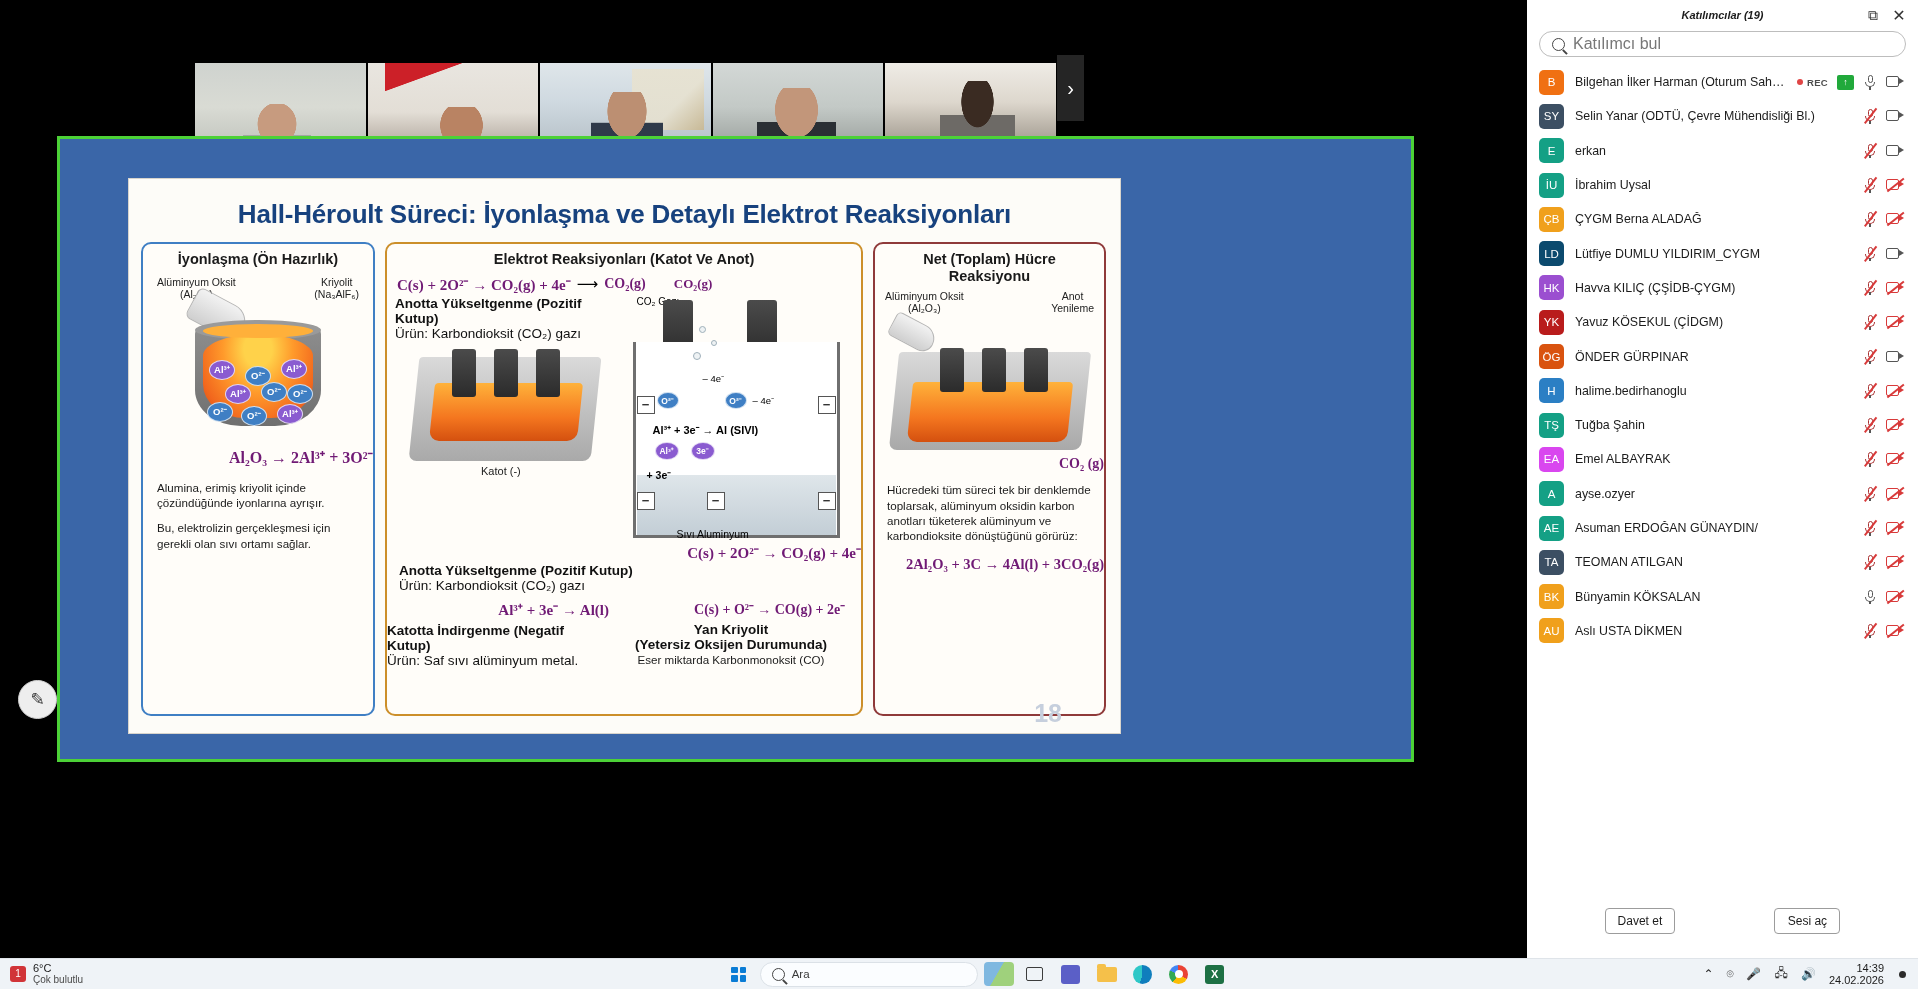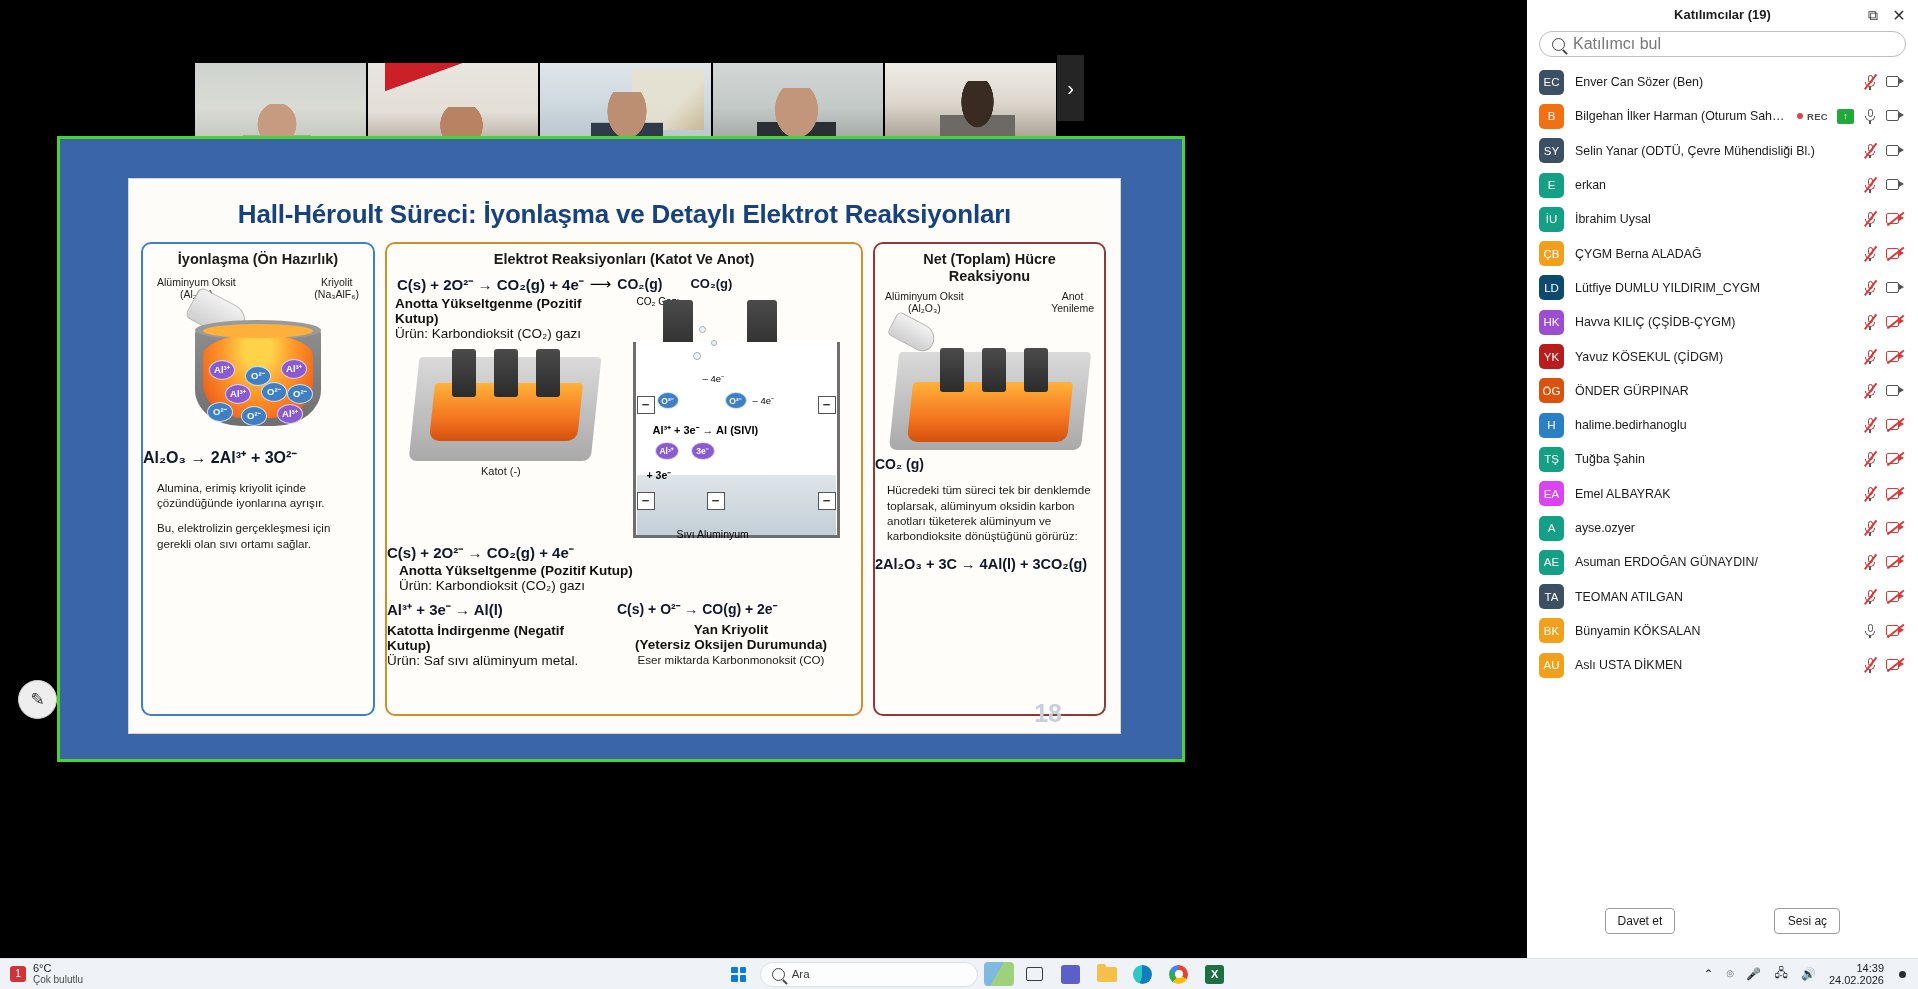"Katılımcılar (19)" #pp-title { font-size: 13px -> 11px; font-style: none -> italic }
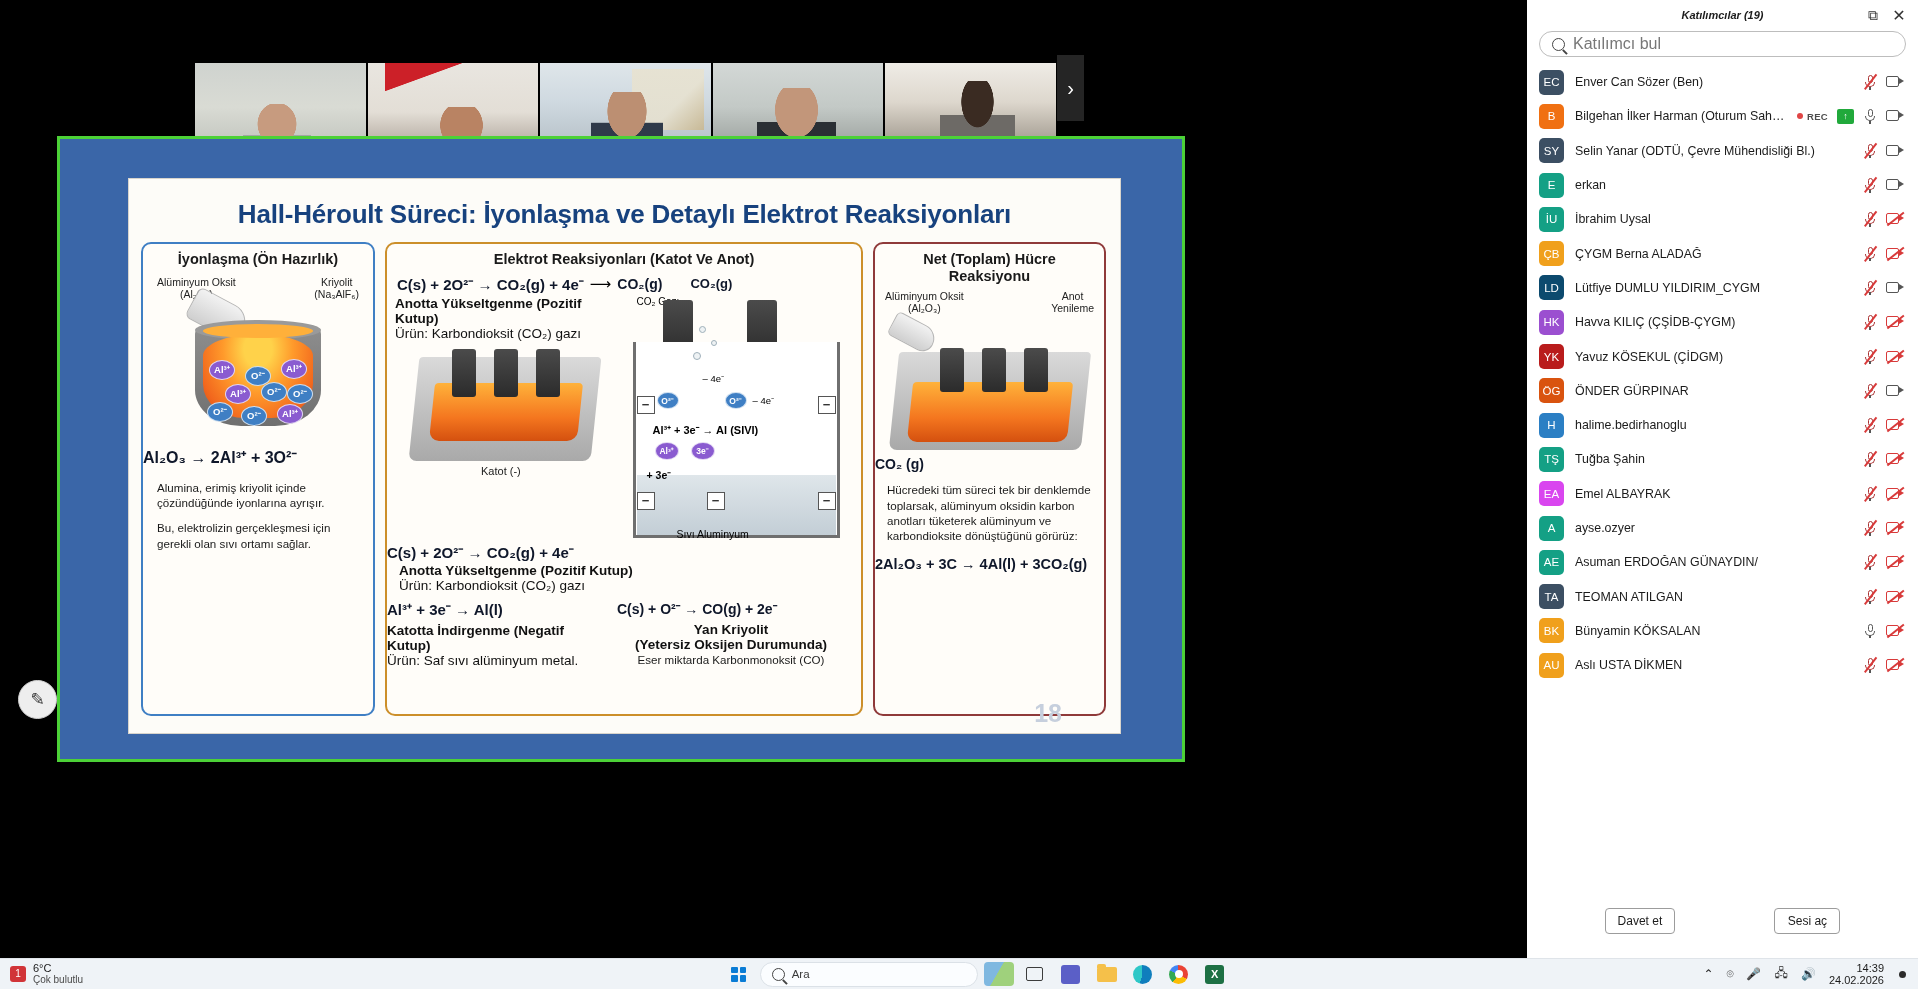"EC" div.prow { html: <div> <div>EC</div> <div>Enver Can Sözer (Ben)</div> <div> <span> <i></i> <i></i> <i></i> </span> <span> <i></i> <i></i> </span> </div> </div> -> none }
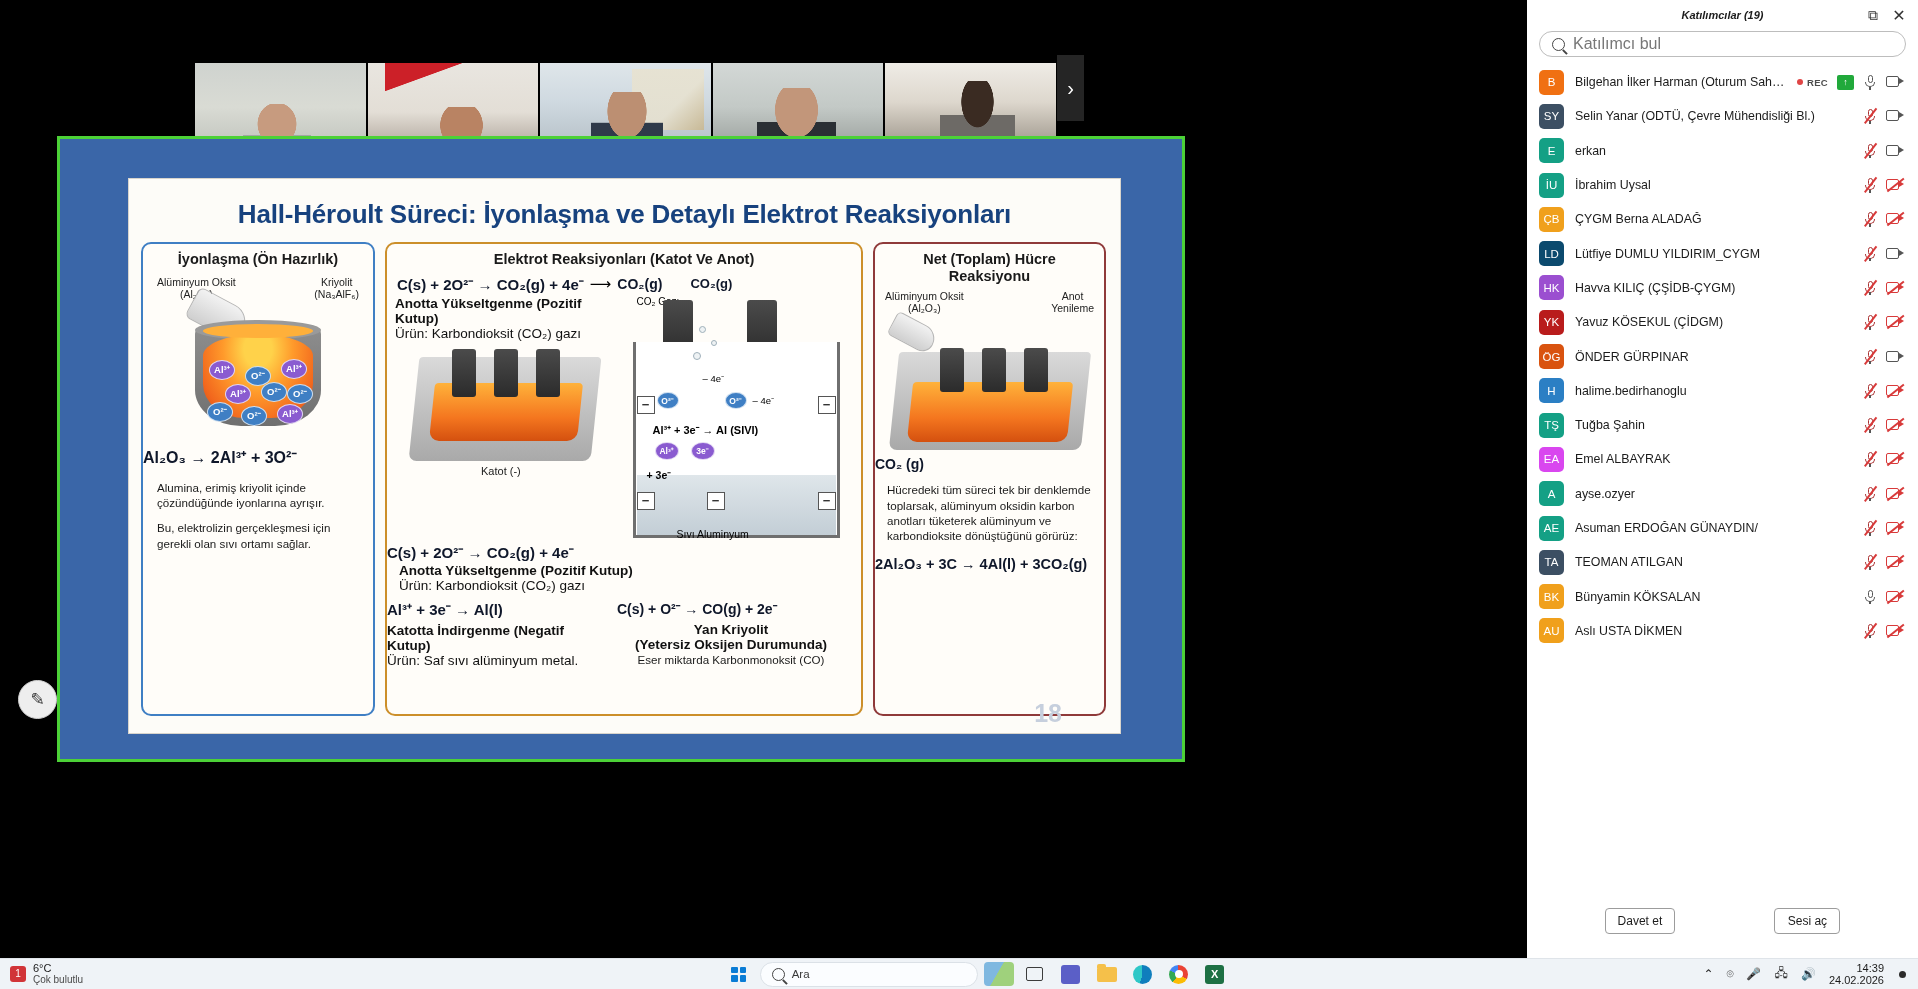"Hall-Héroult Süreci: İyonlaşma ve" #shared-screen { width: 1128px -> 1357px }
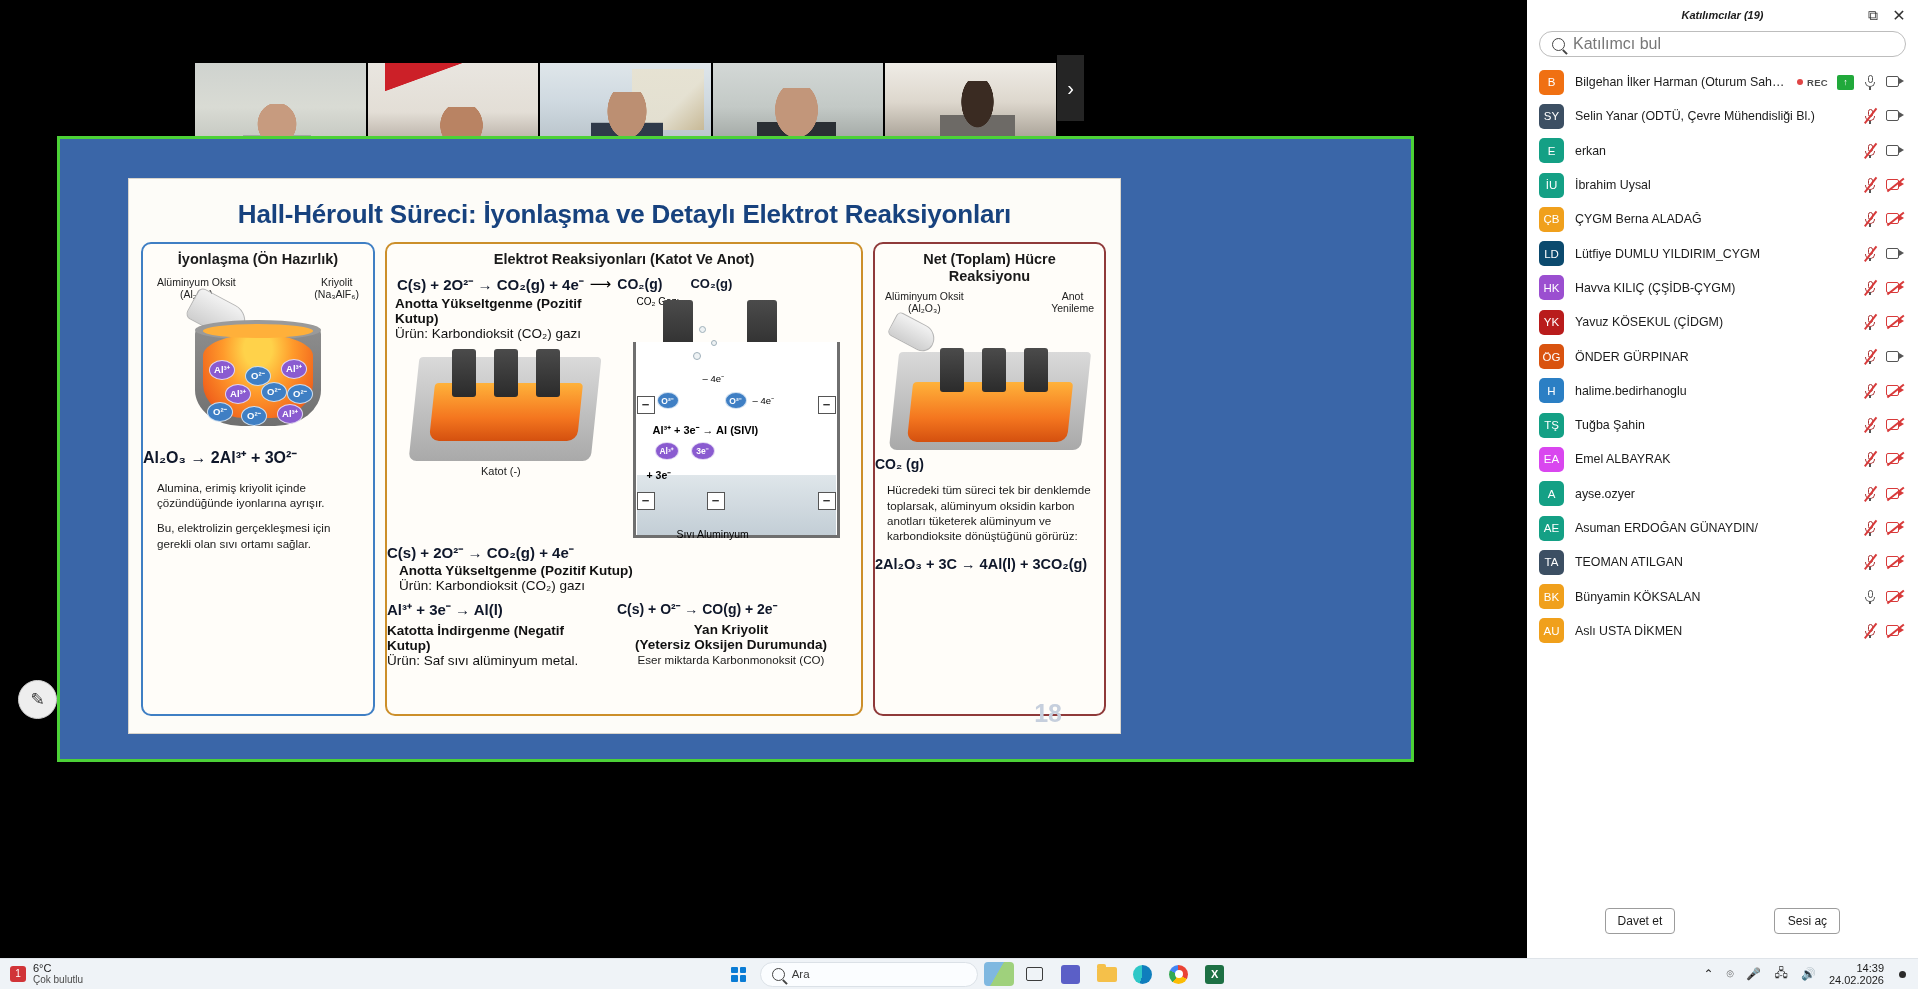"C(s) + 2O²⁻ → CO₂(g)" .eq { color: #0f172a -> #701a75; font-family: none -> Liberation Serif, serif; text-align: left -> right }
